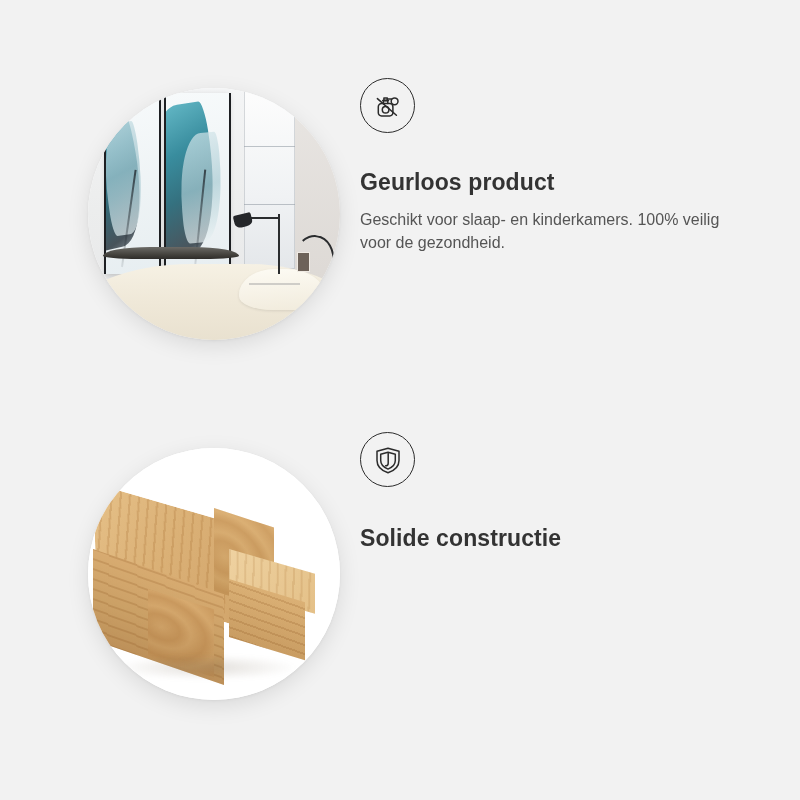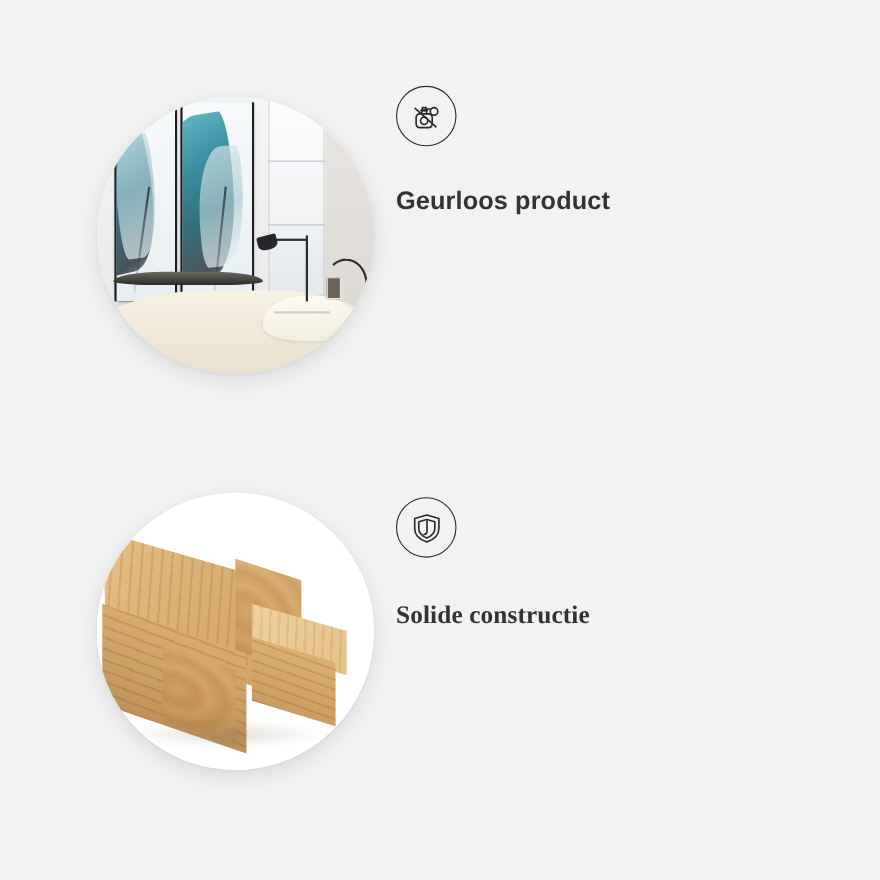"Geschikt voor slaap- en kinderkamers." p.feature-desc { html: none -> <p>Geschikt voor slaap- en kinderkamers. 100% veilig voor de gezondheid.</p> }
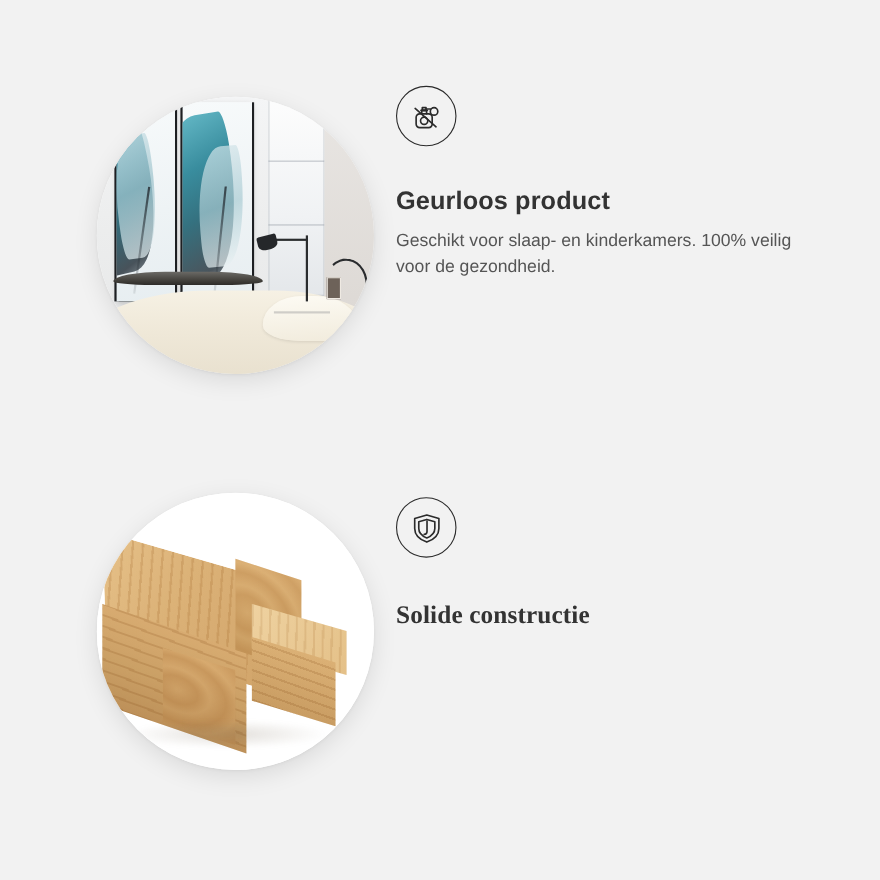"Solide constructie" #feature-build .content { font-family: Liberation Serif, serif -> none; top: 32px -> 12px }
